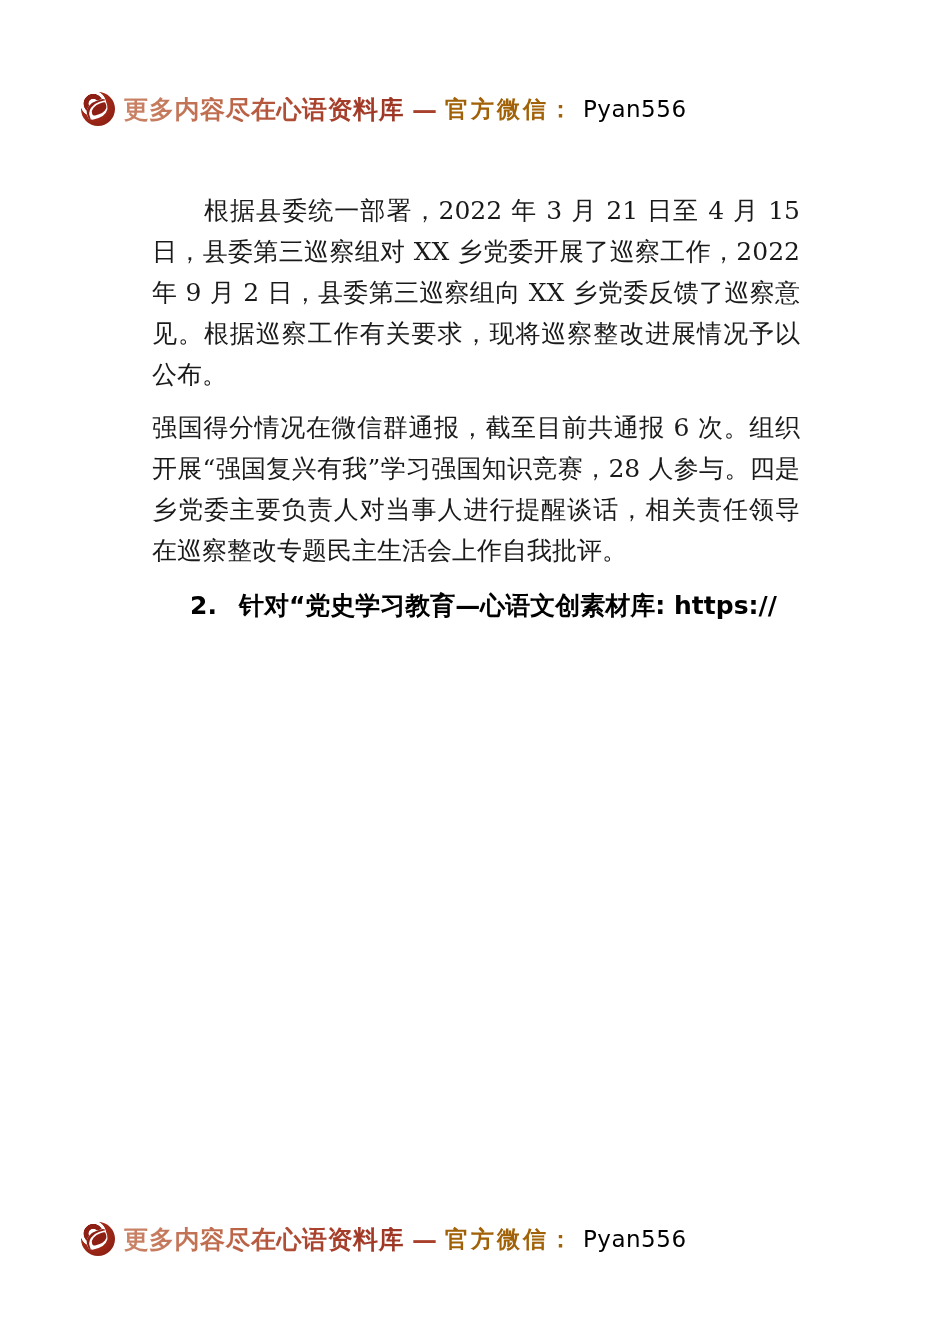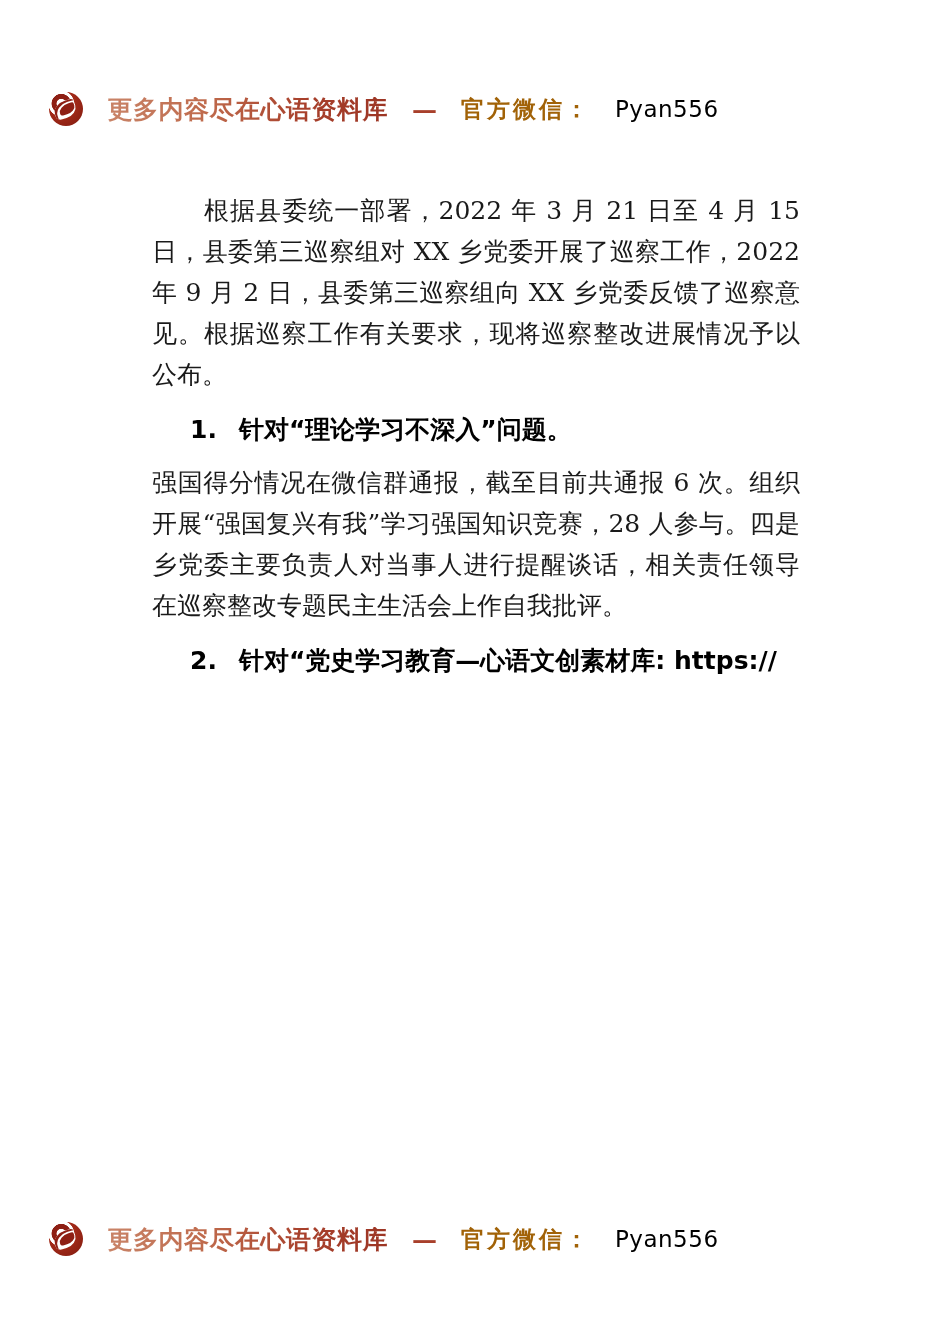"更多内容尽在心语资料库" .watermark { gap: 24px -> 8px }
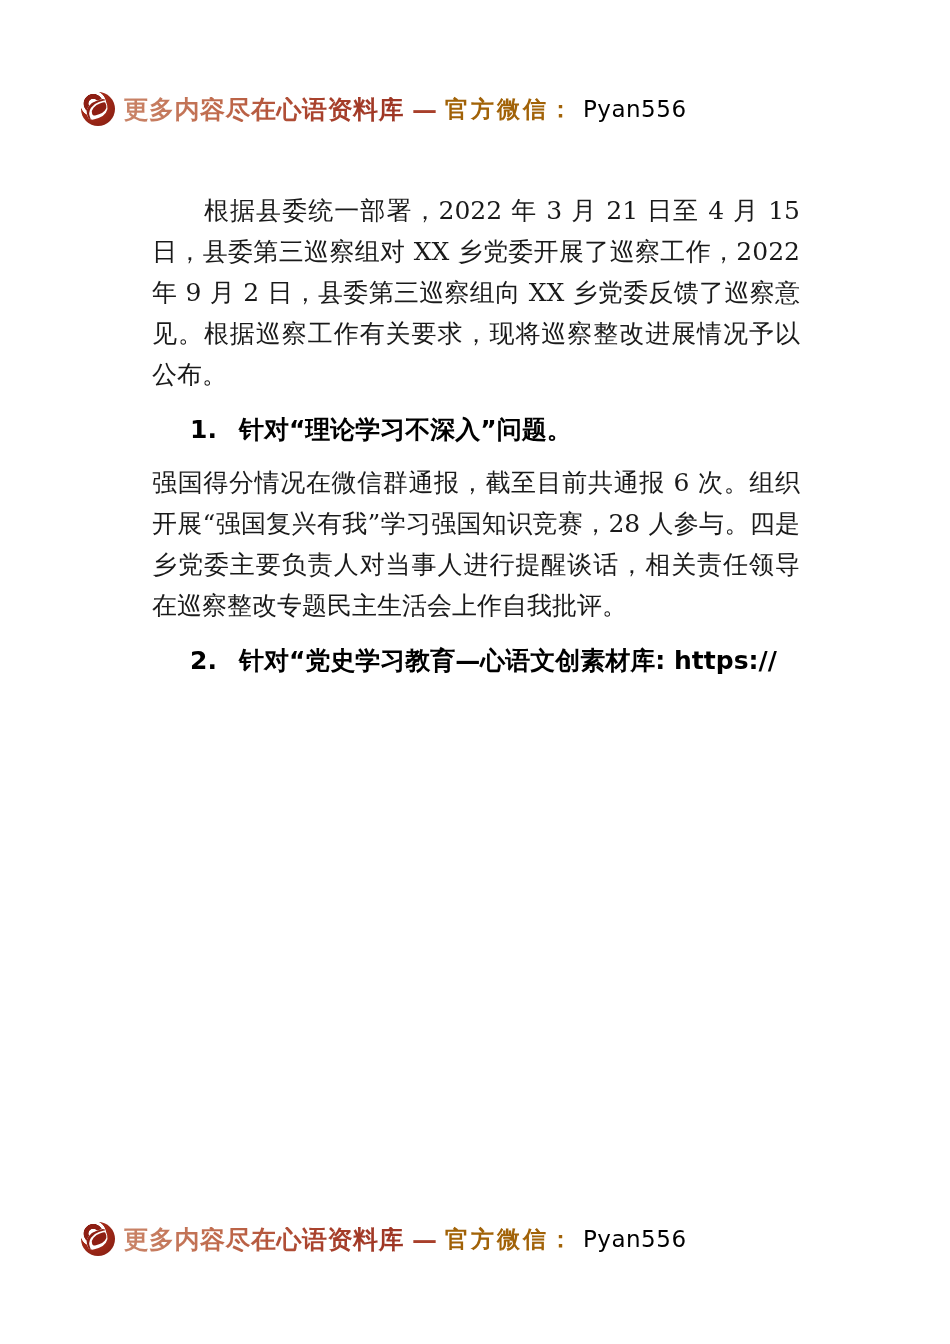"1. 针对“理论学习不深入”问题。" h3.num-head { html: <h3> <span>1.</span><span>针对“理论学习不深入”问题。</span> </h3> -> none }
